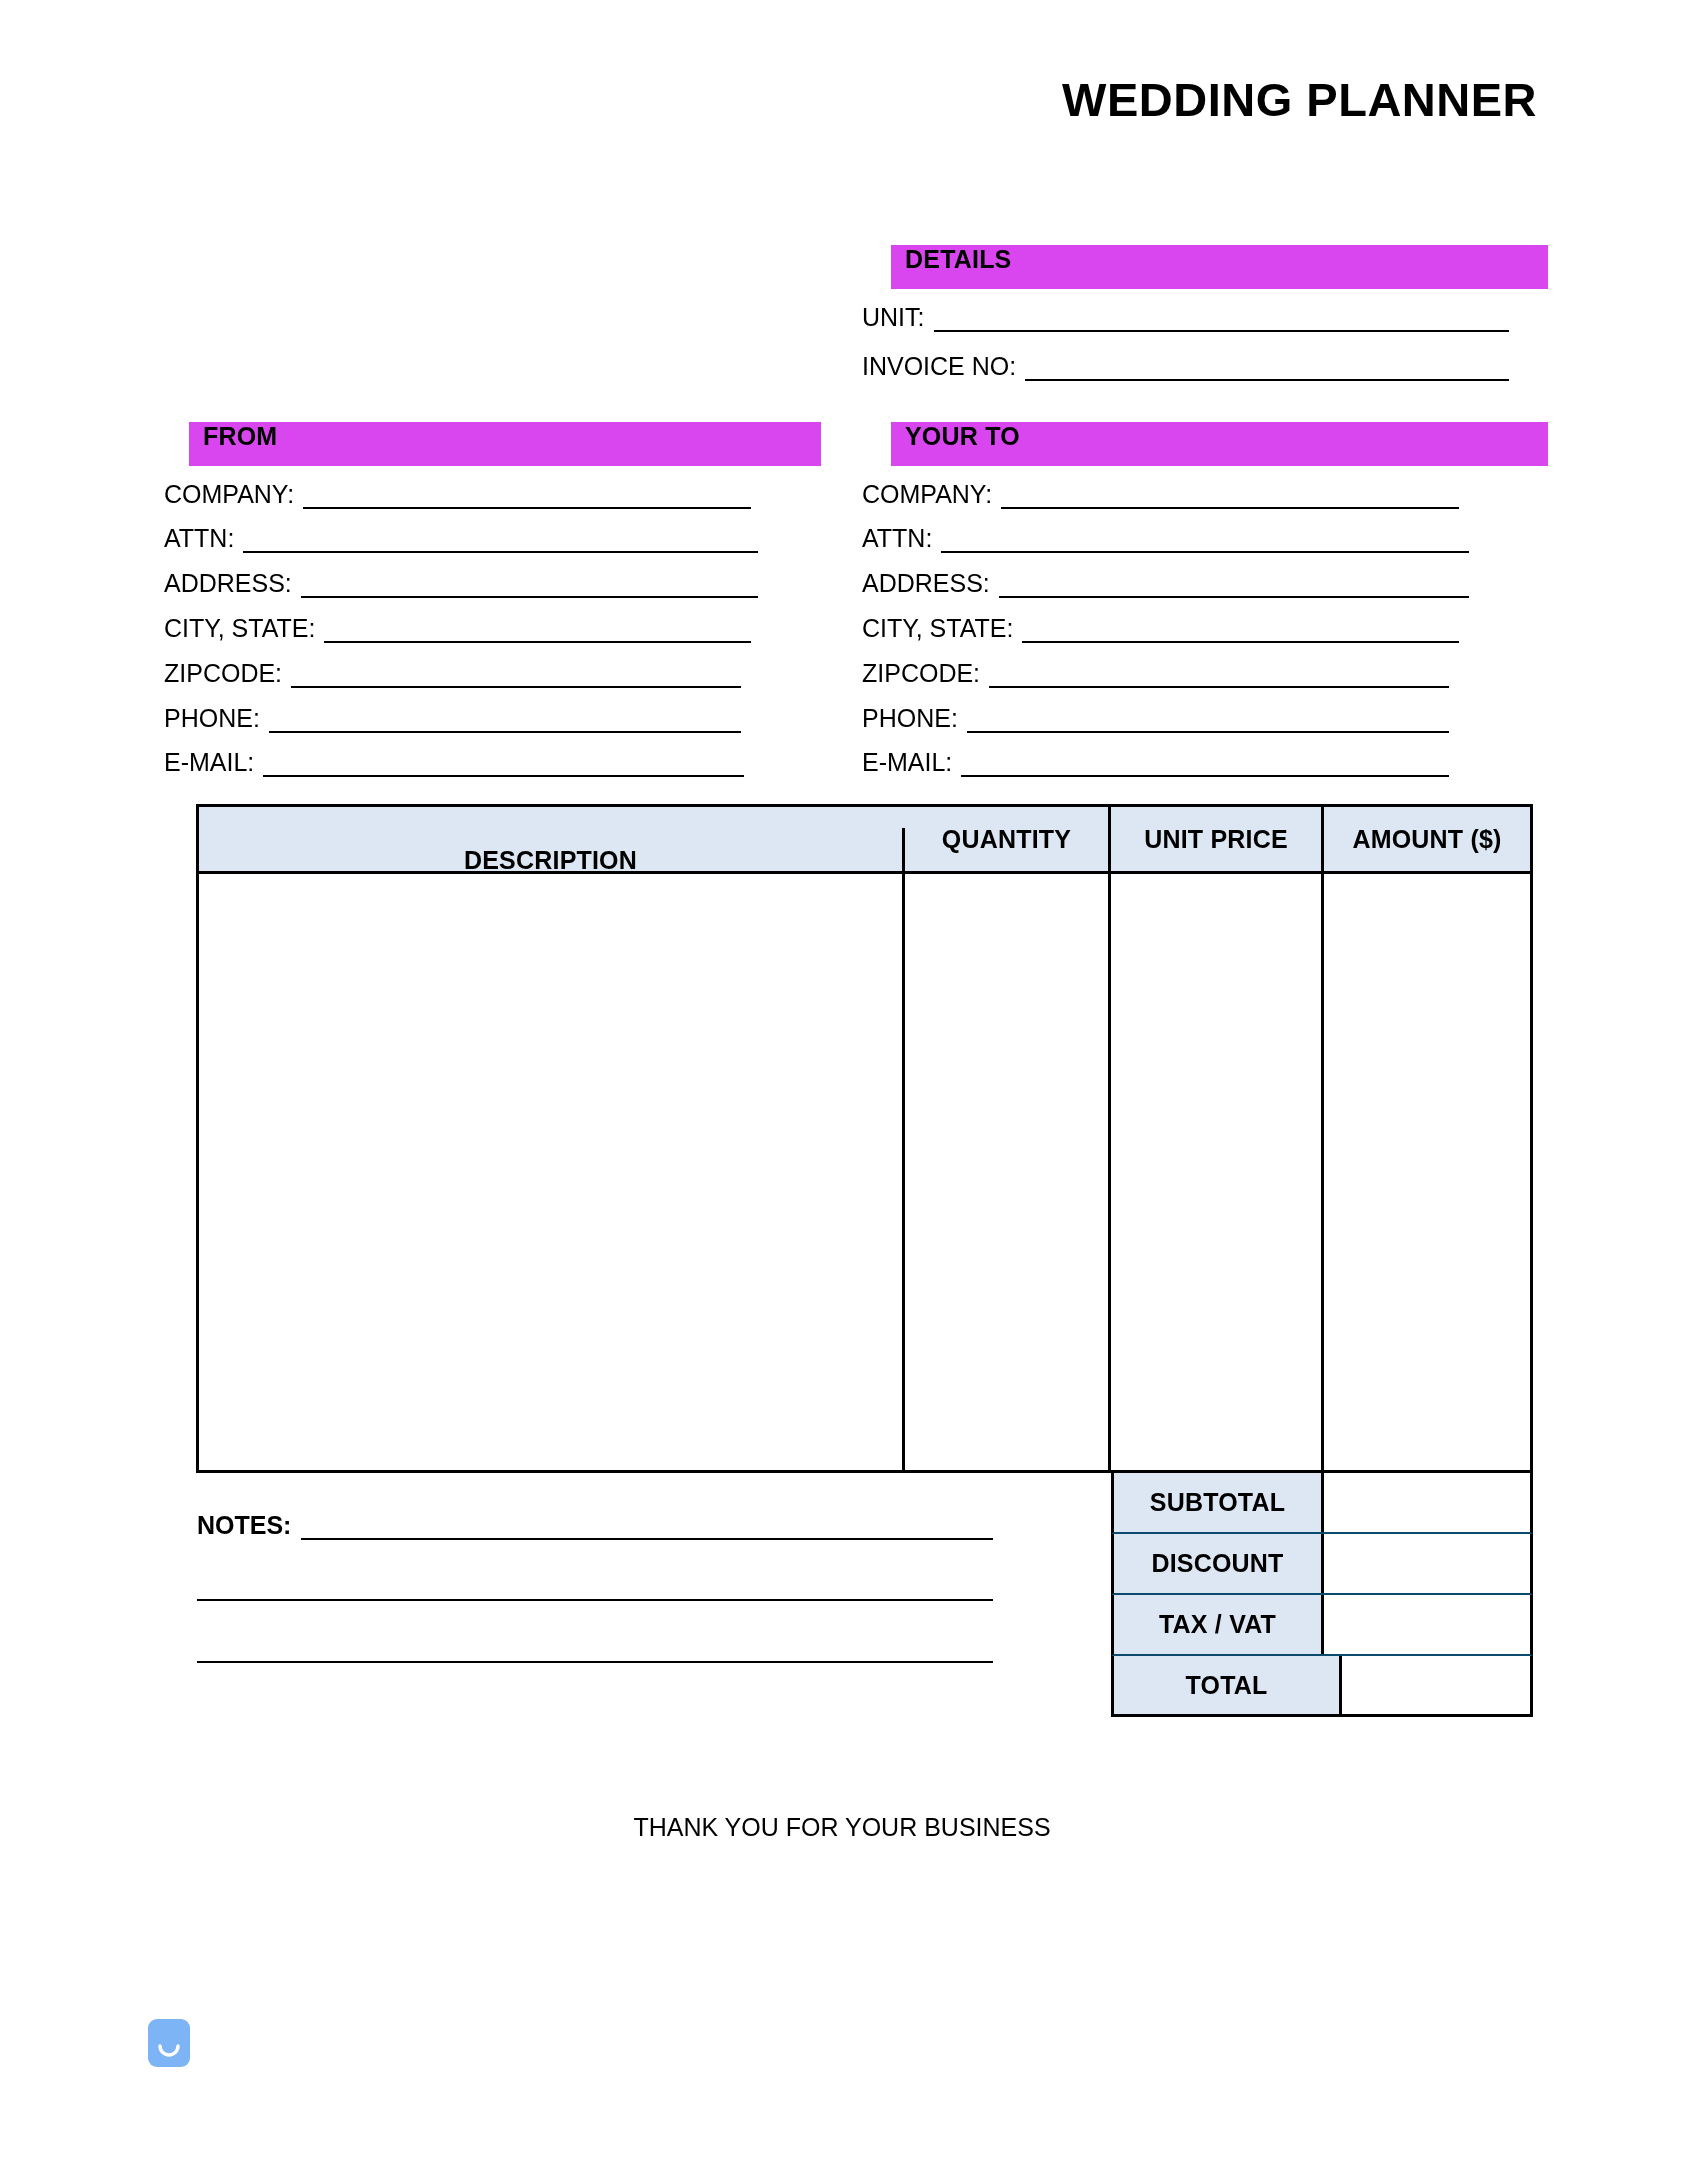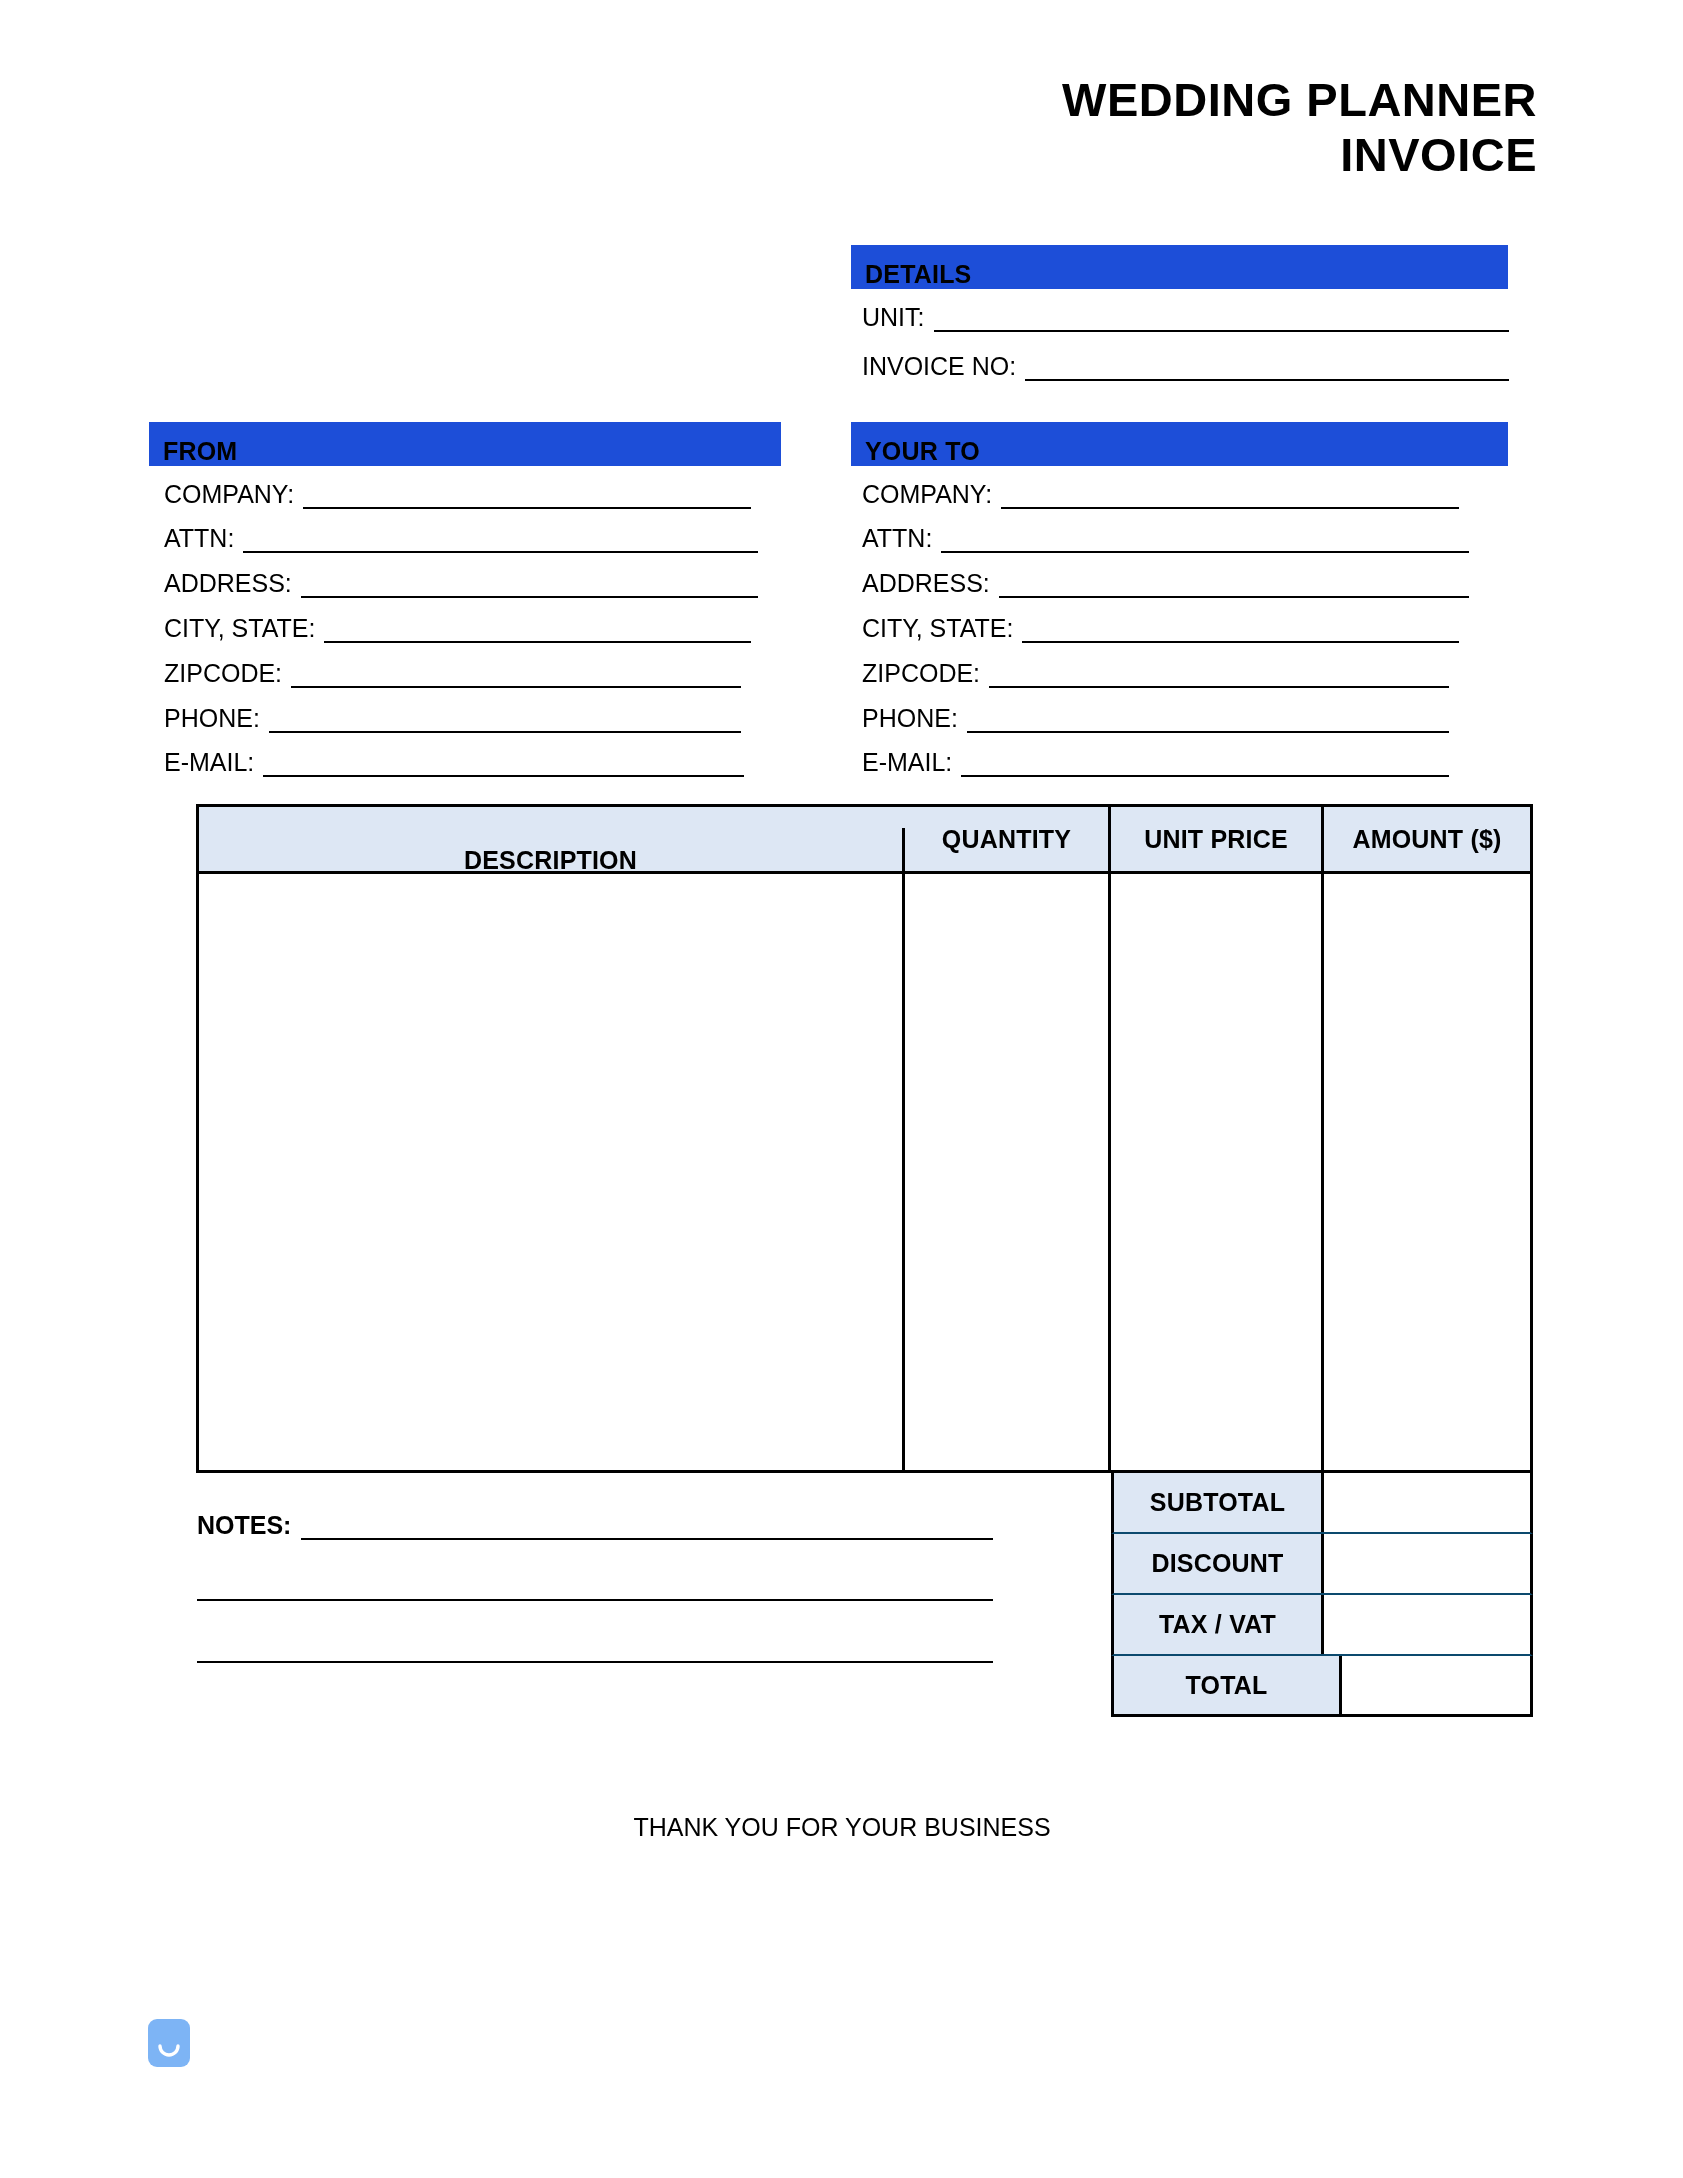"INVOICE" div.title-line { html: <div>INVOICE</div> -> none }
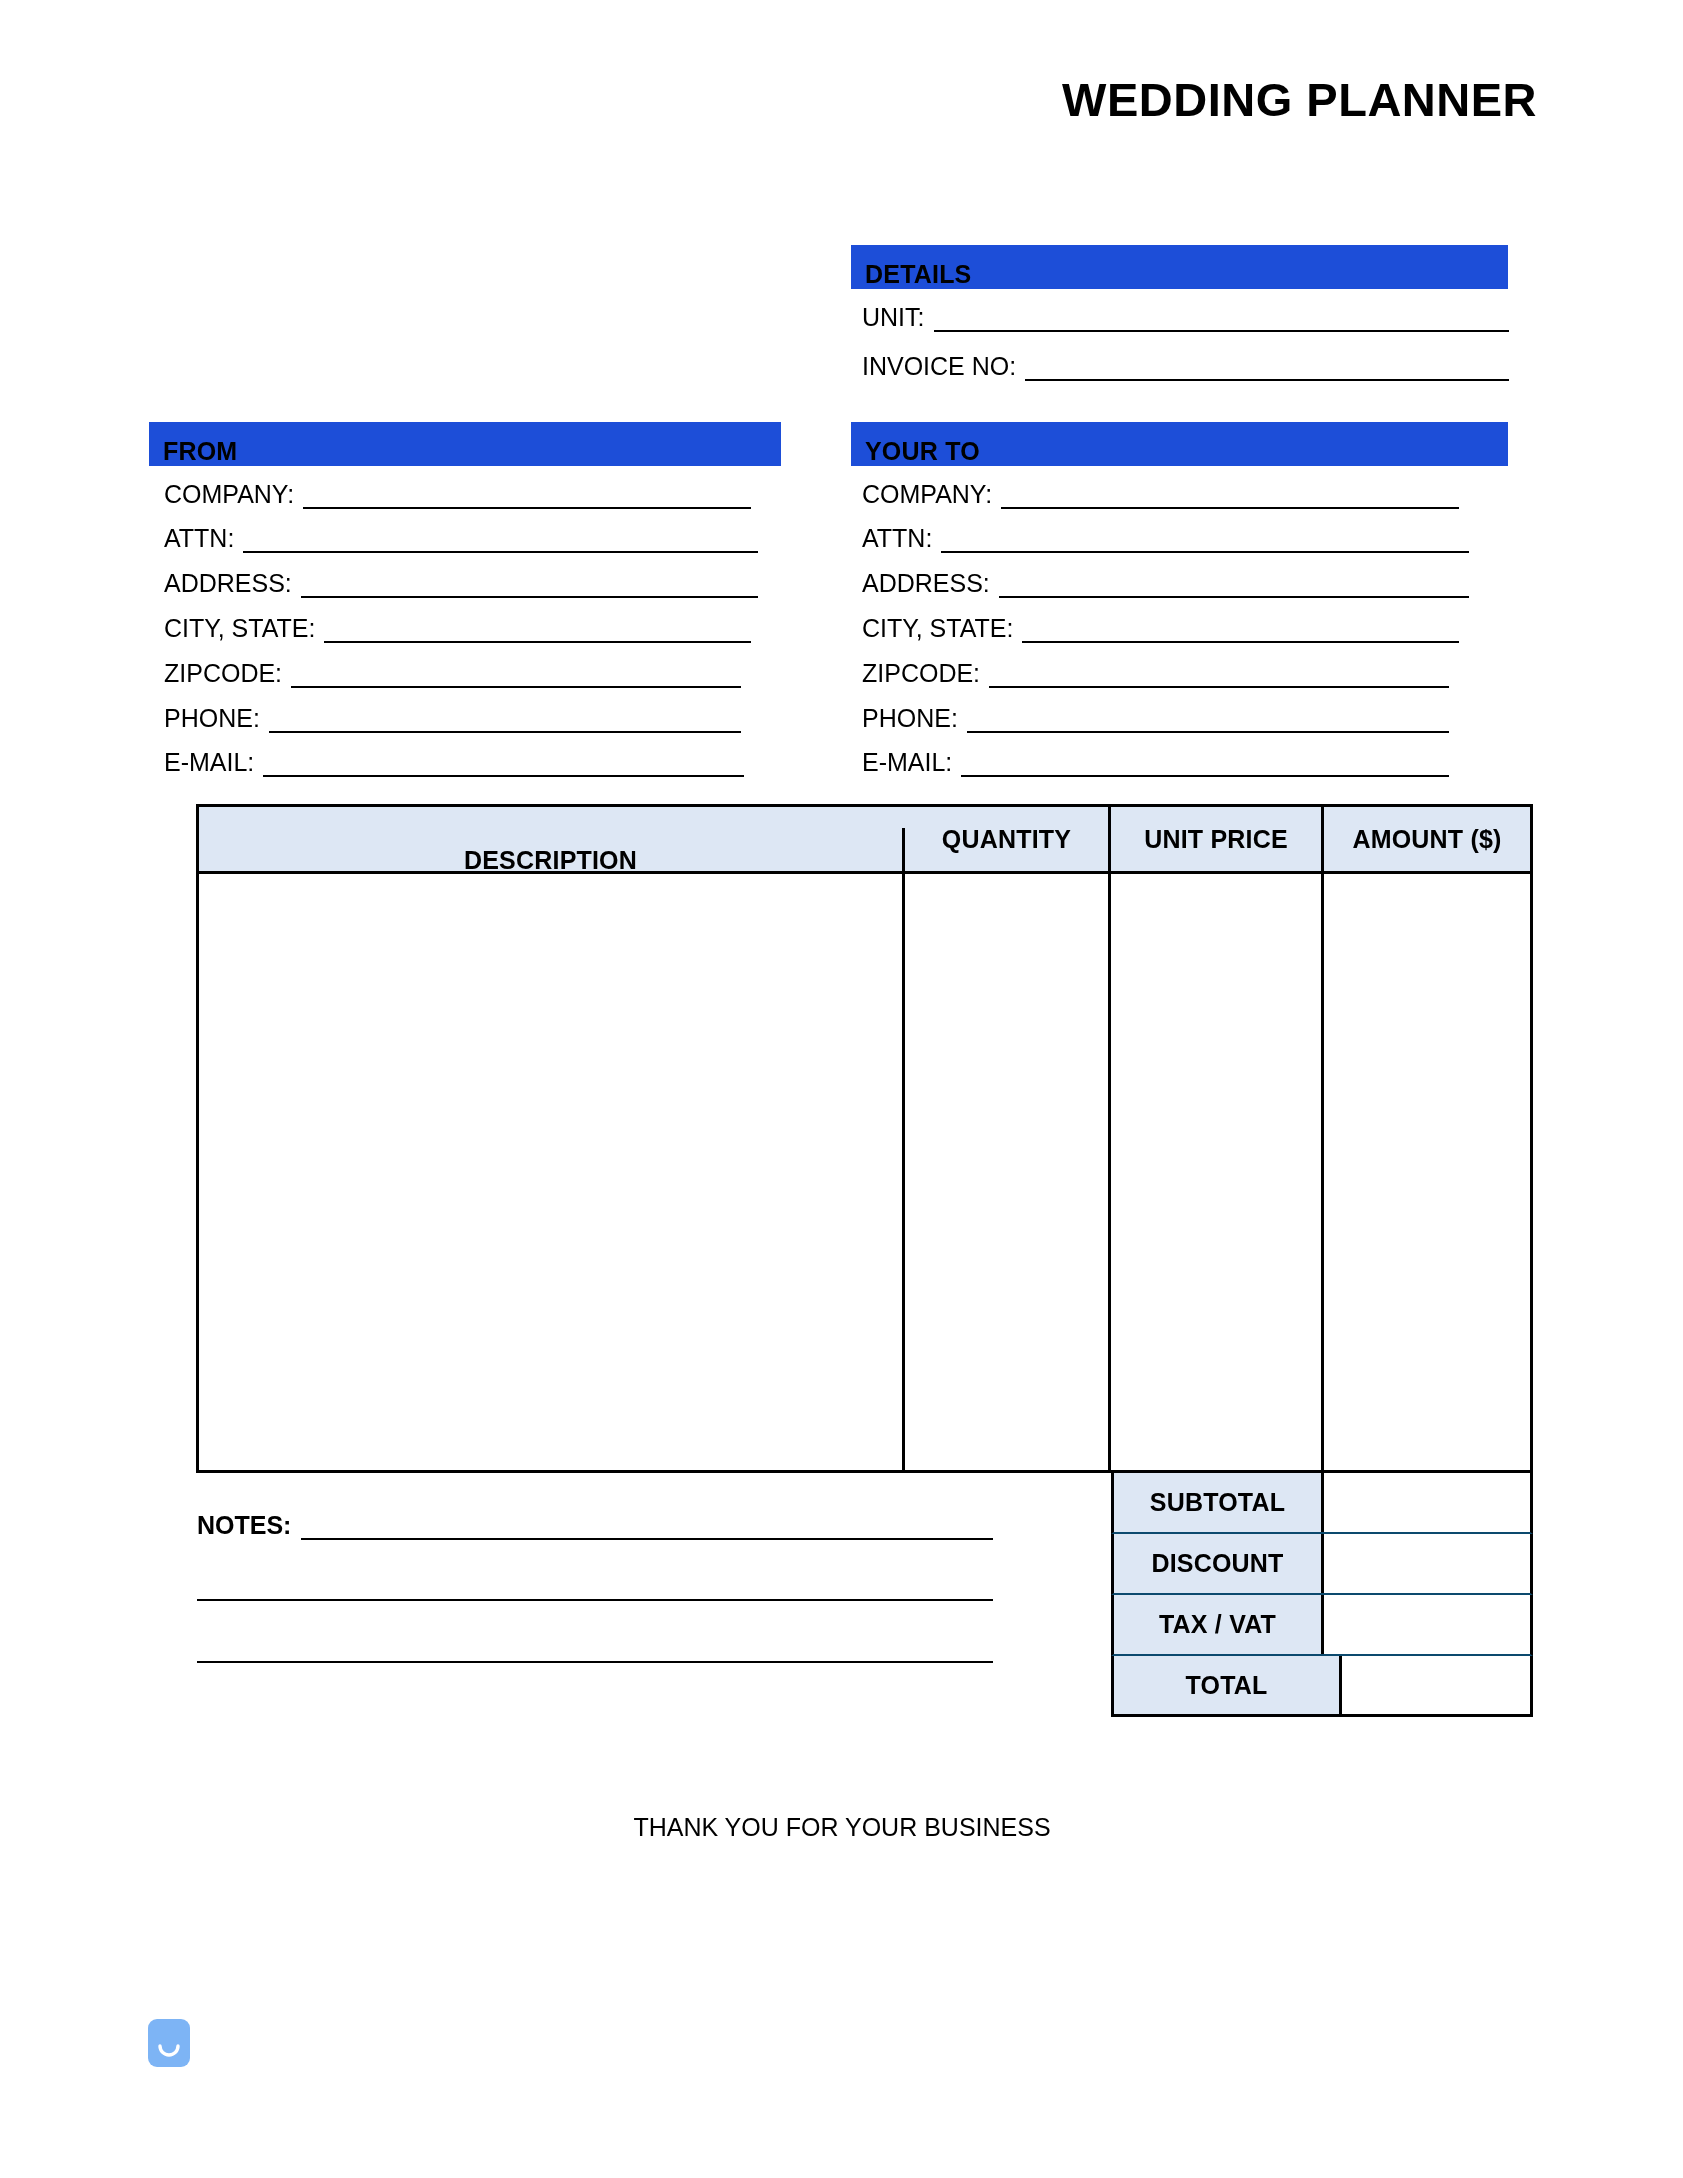"DETAILS" .bar { align-items: flex-end -> flex-start; background: #1d4ed8 -> #d946ef; margin-left: none -> 40px }
